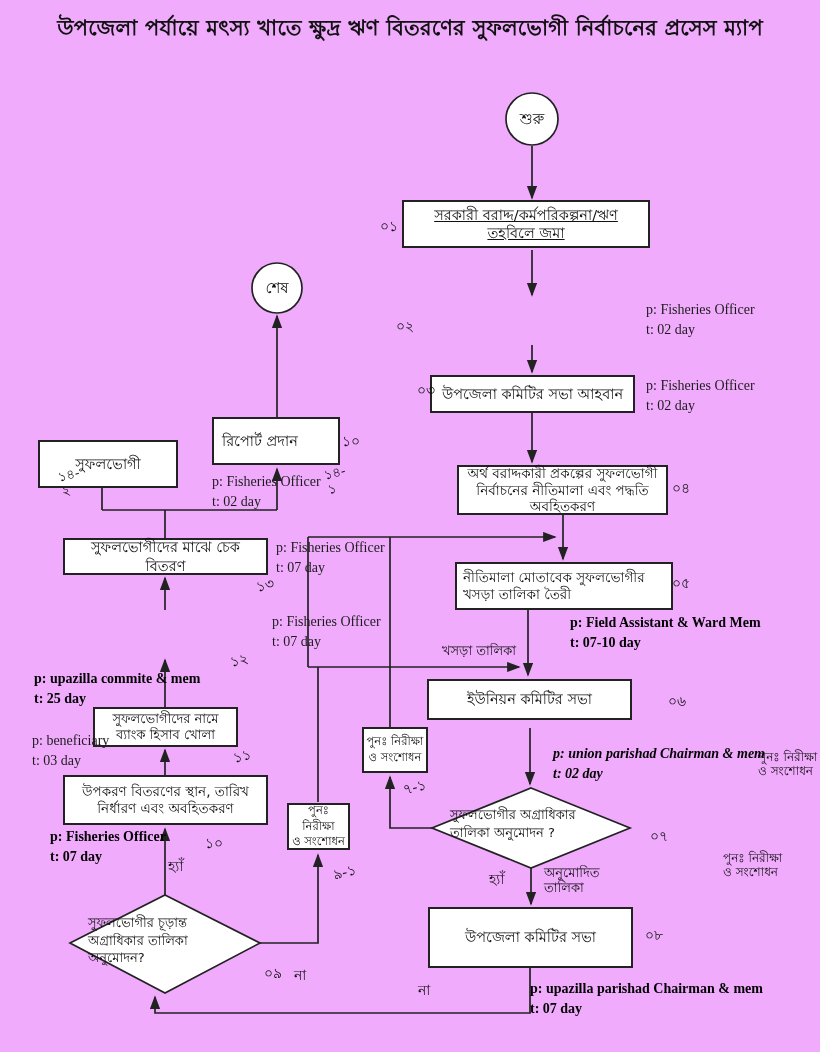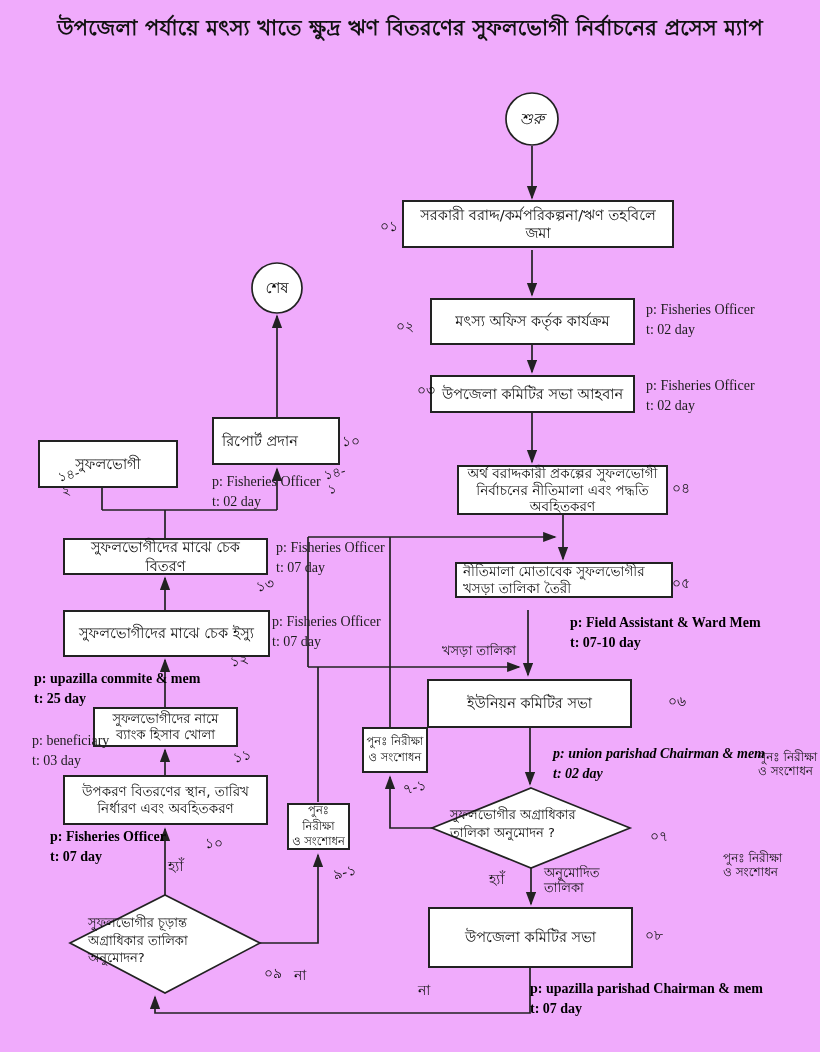"শুরু" div.terminal { font-style: italic -> none }
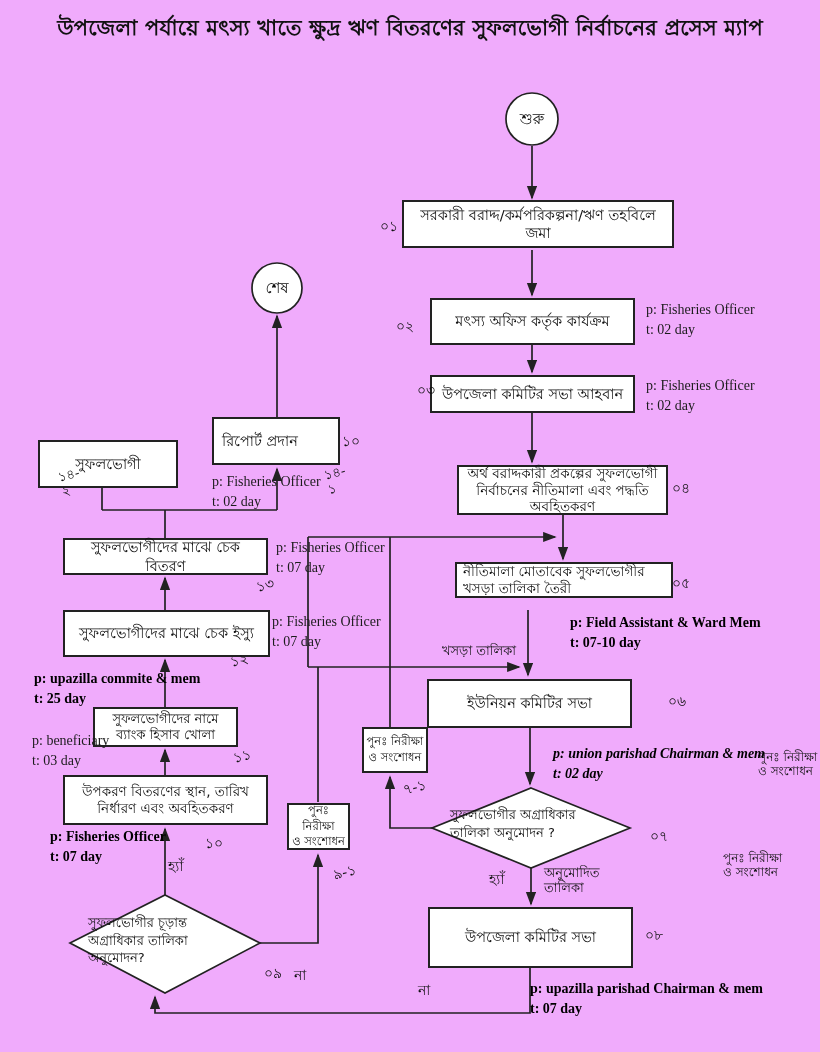"সরকারী বরাদ্দ/কর্মপরিকল্পনা/ঋণ তহবিলে" div.box { text-decoration: none -> underline; width: 272px -> 248px }
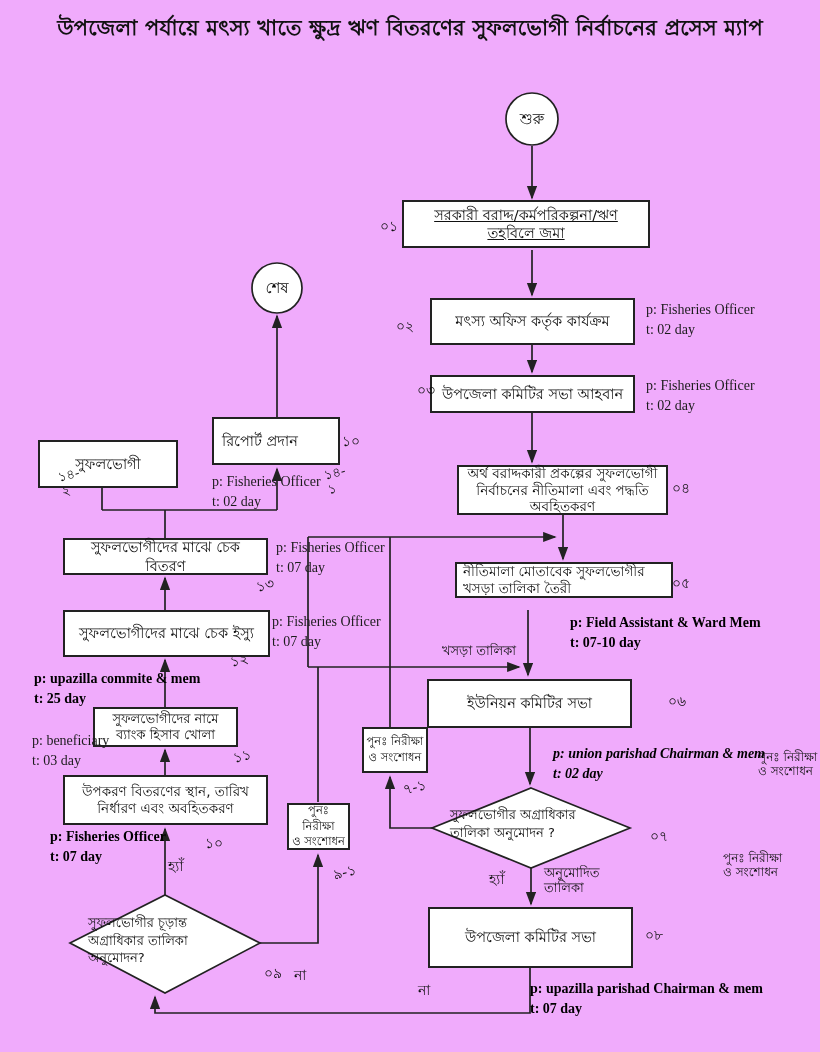"মৎস্য অফিস কর্তৃক কার্যক্রম" div.box { html: <div>মৎস্য অফিস কর্তৃক কার্যক্রম</div> -> none }
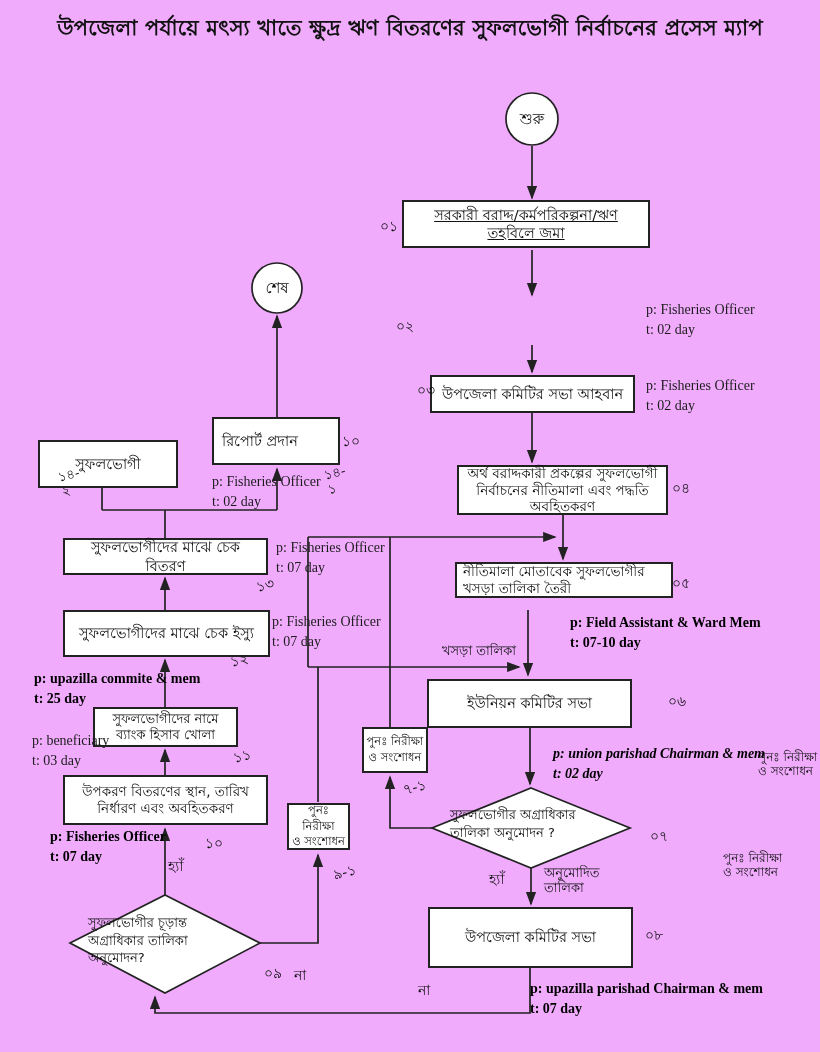"নীতিমালা মোতাবেক সুফলভোগীর খসড়া তালিকা" div.box { height: 36px -> 48px }
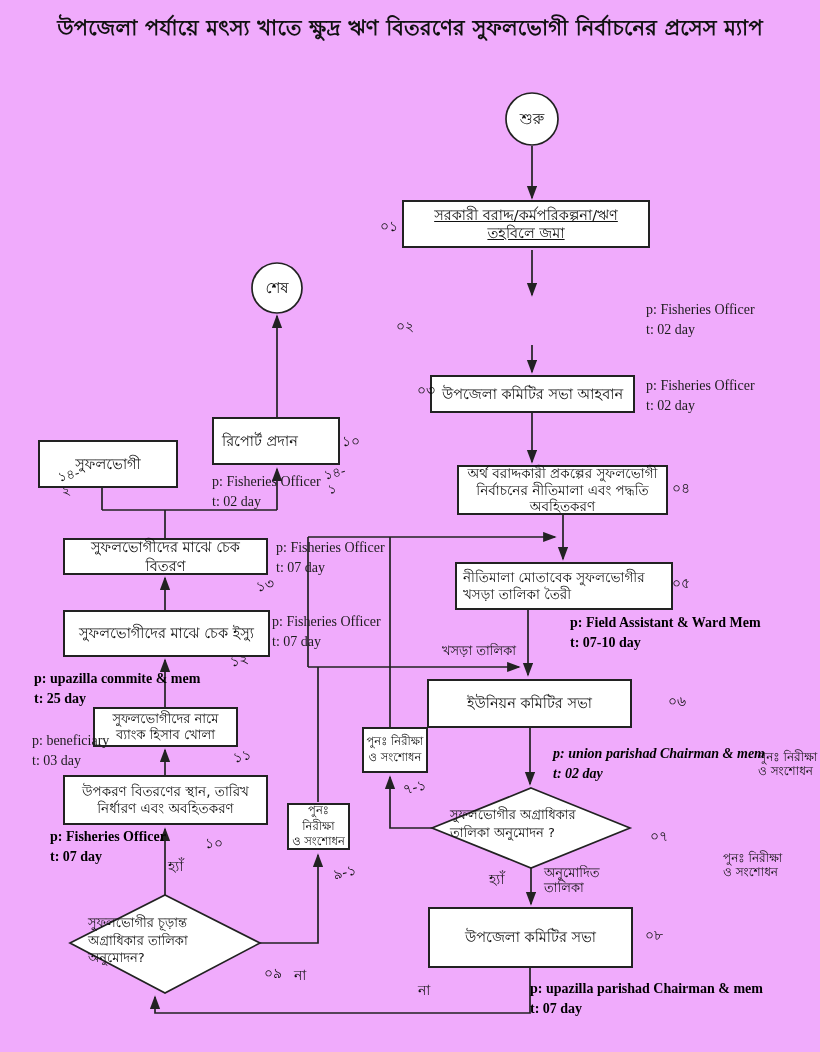"সুফলভোগীদের মাঝে চেক ইস্যু" div.box { html: <div>সুফলভোগীদের মাঝে চেক ইস্যু</div> -> none }
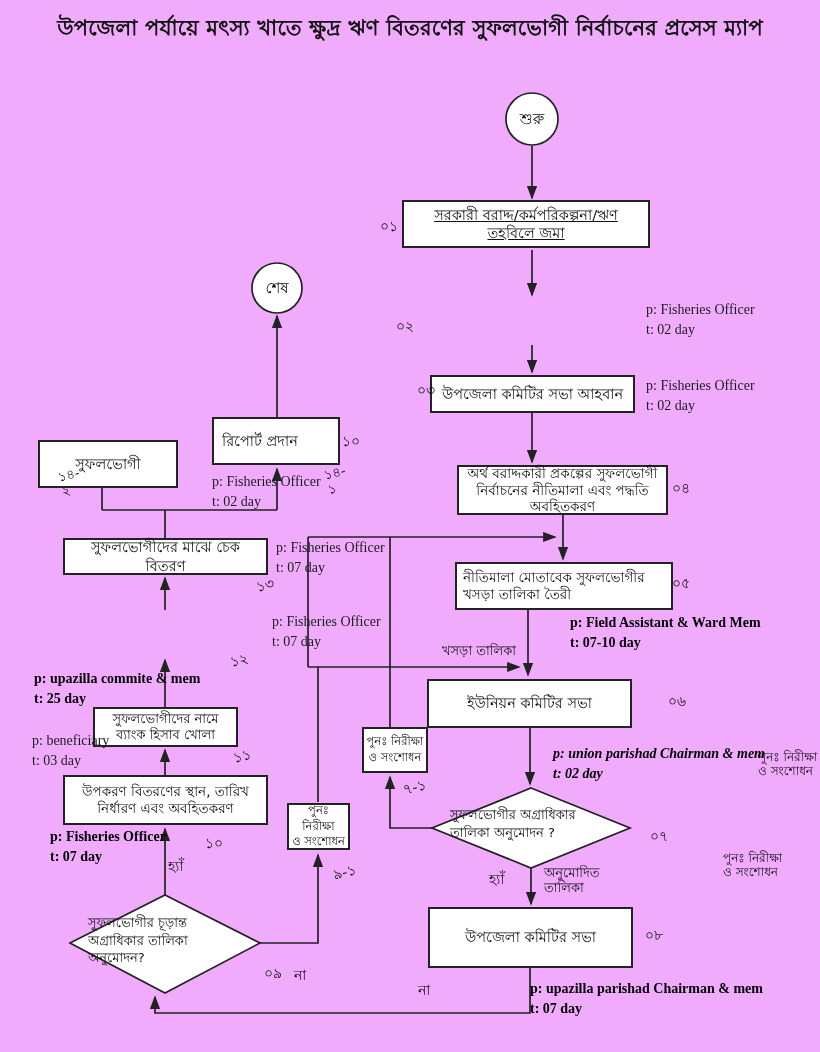"ইউনিয়ন কমিটির সভা" div.box { height: 49px -> 41px }
